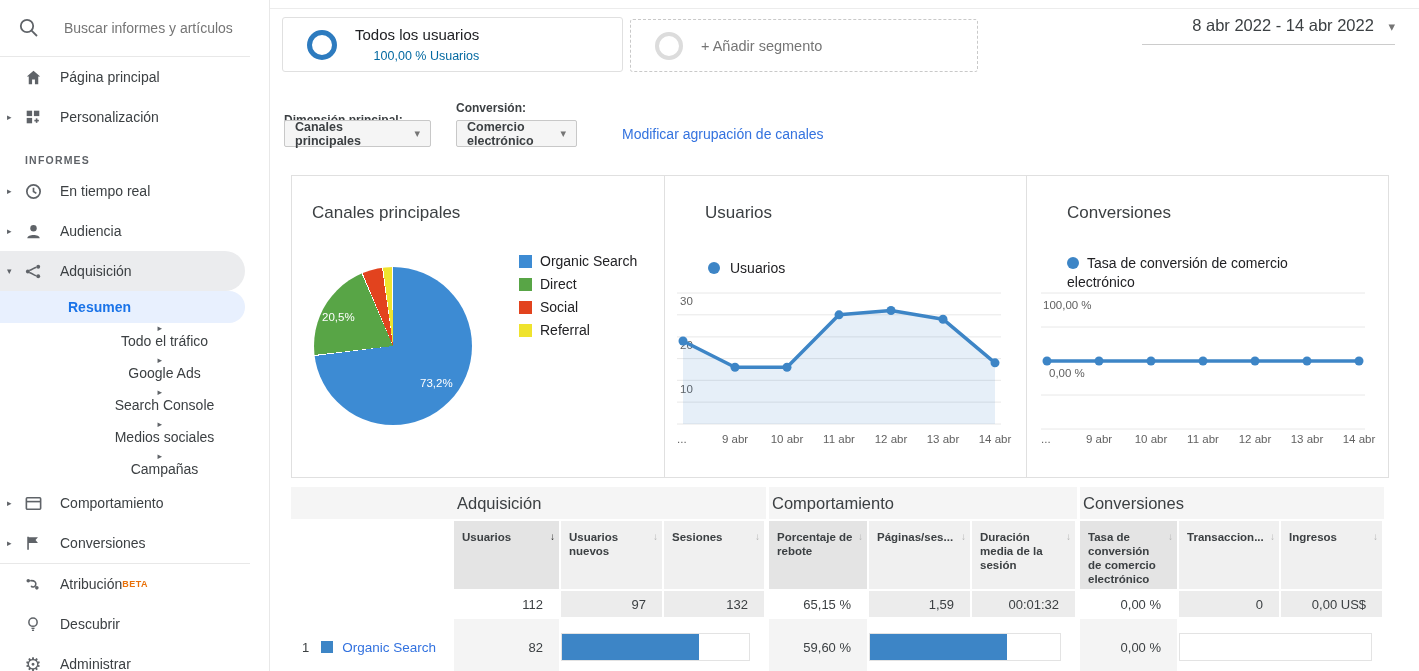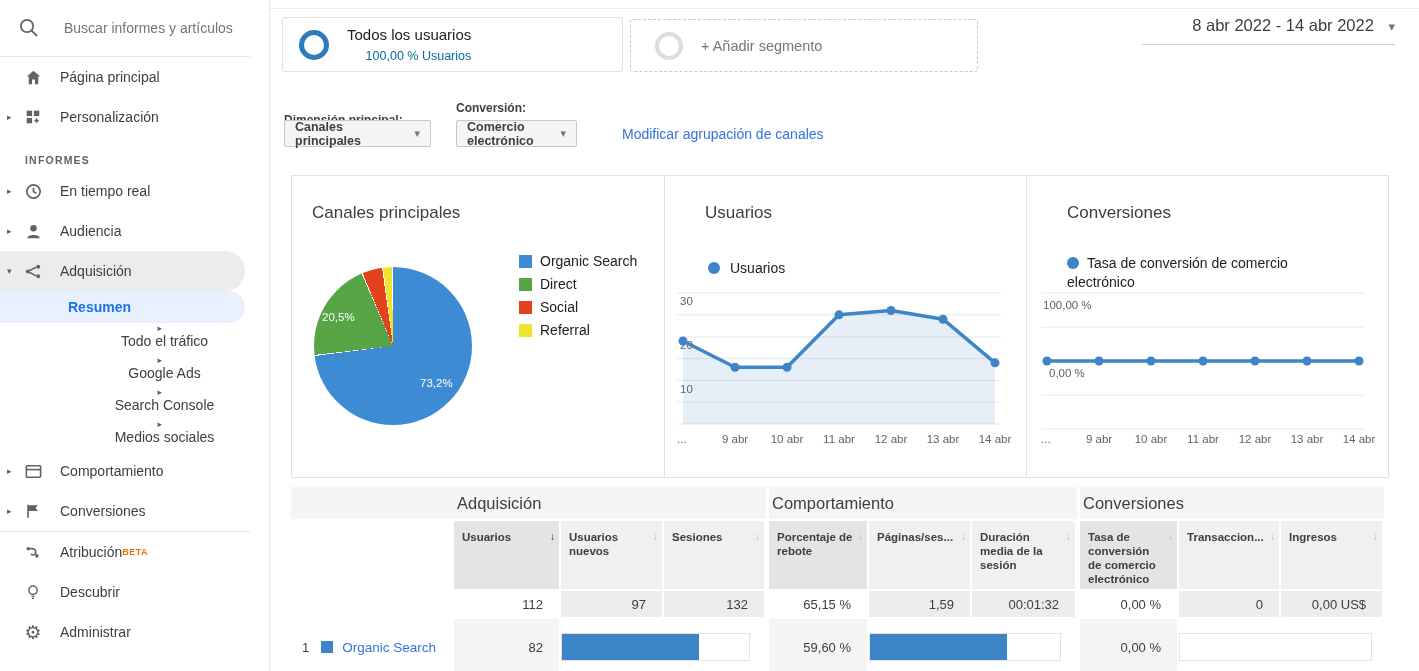"Todos los usuarios" .seg-card { padding-left: 16px -> 24px }
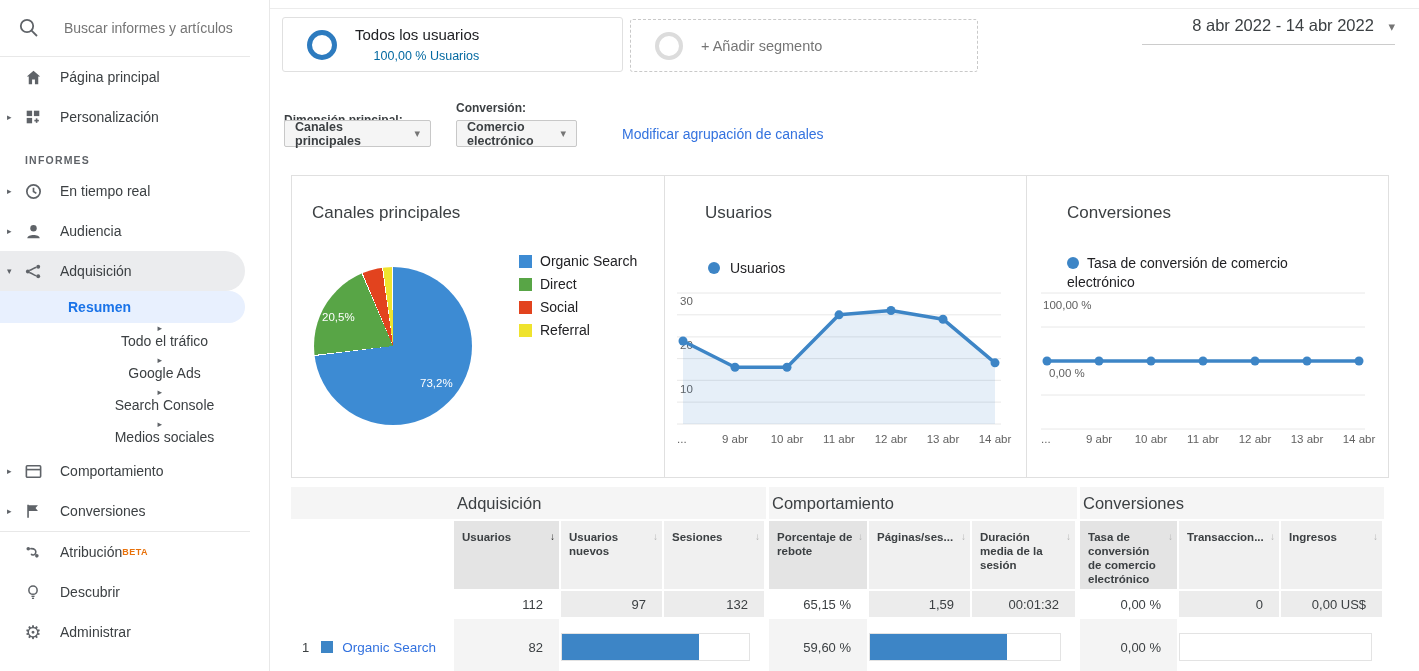"Campañas" div.sub-row { html: none -> <div> <span></span> <span>Campañas</span> </div> }
